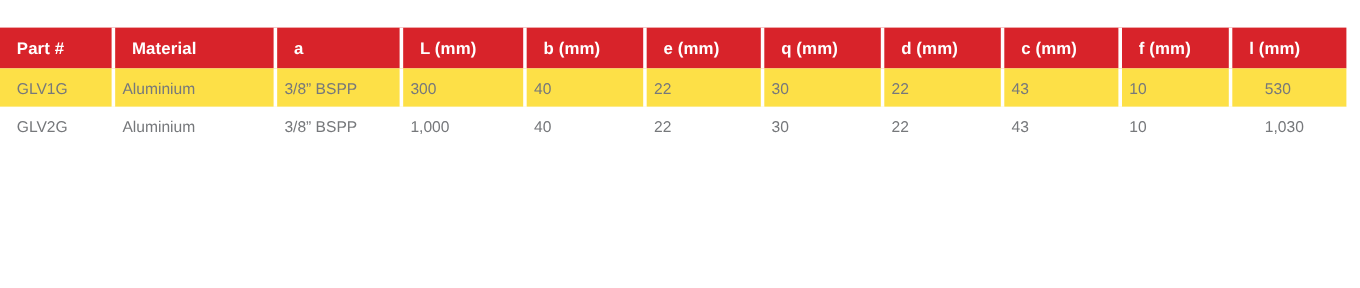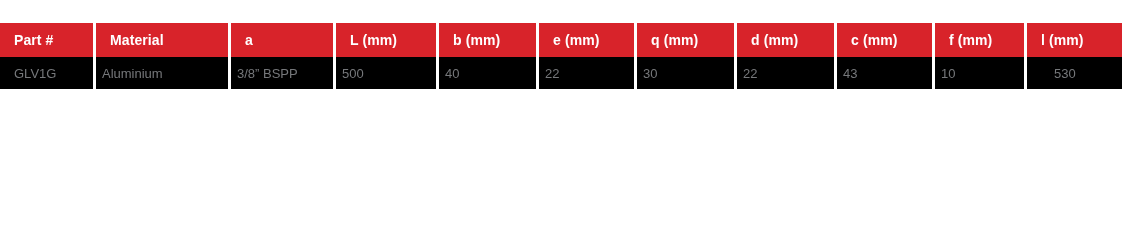"GLV1G" tbody tr.row-alt td { background: #000000 -> #fde047 }
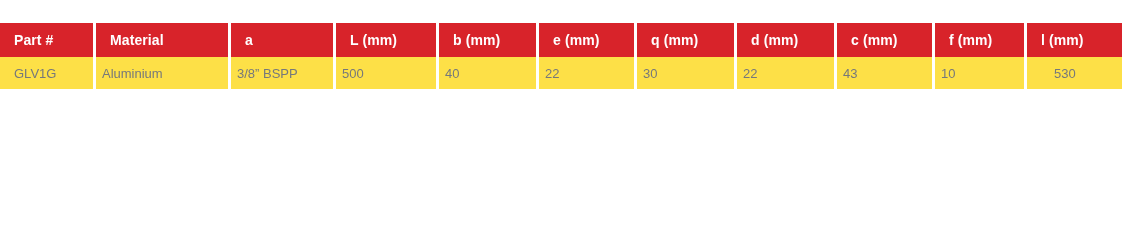"500" td { text: 500 -> 300 }
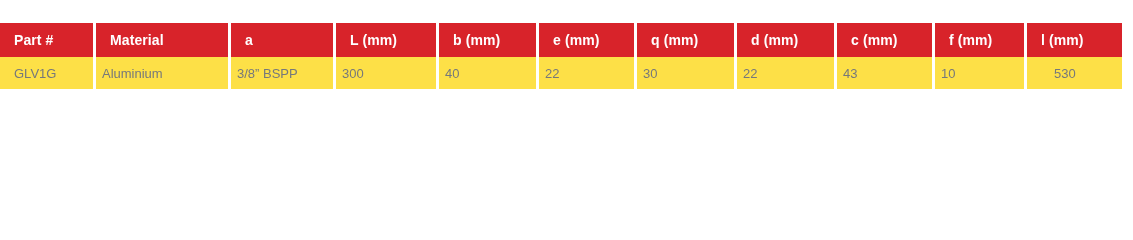"GLV2G" tr.row-plain { html: none -> <tr> <td>GLV2G</td> <td>Aluminium</td> <td>3/8” BSPP</td> <td>1,000</td> <td>40</td> <td>22</td> <td>30</td> <td>22</td> <td>43</td> <td>10</td> <td>1,030</td> </tr> }
